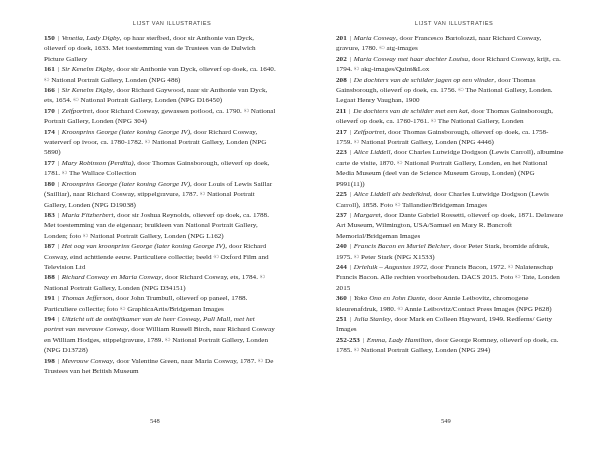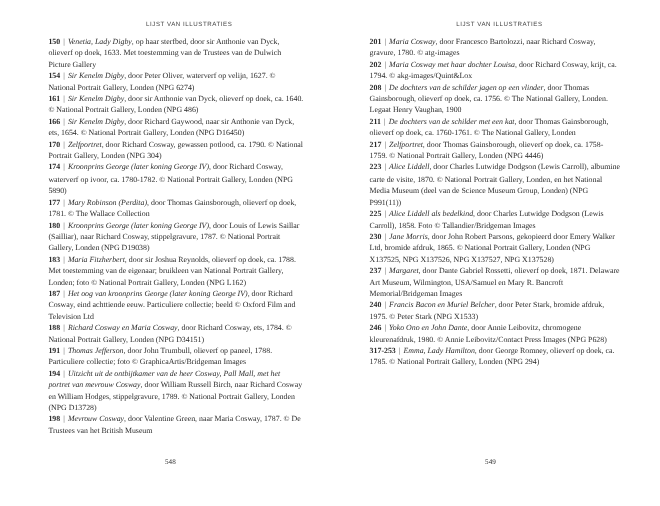"154 | Sir Kenelm Digby," p.entry { html: <p><span>154</span><span> | </span><span>Sir Kenelm Digby</span><span>, door Peter Oliver, waterverf op velijn, 1627. © National Portrait Gallery, Londen (NPG 6274)</span></p> -> none }
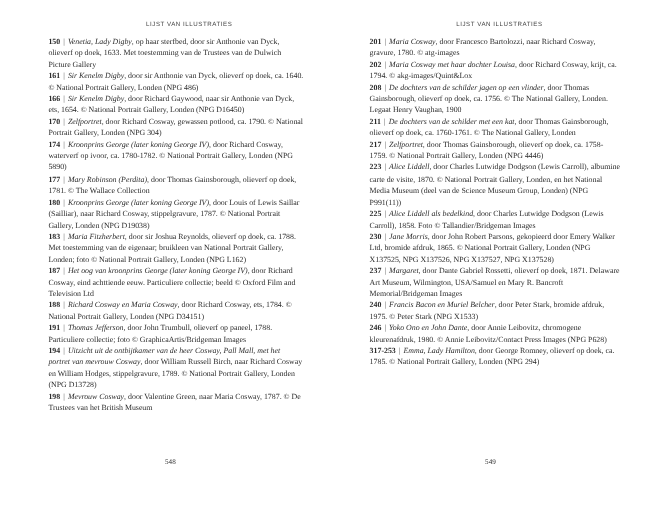"230 | Jane Morris, door" p.entry { html: <p><span>230</span><span> | </span><span>Jane Morris</span><span>, door John Robert Parsons, gekopieerd door Emery Walker Ltd, bromide afdruk, 1865. © National Portrait Gallery, Londen (NPG X137525, NPG X137526, NPG X137527, NPG X137528)</span></p> -> none }
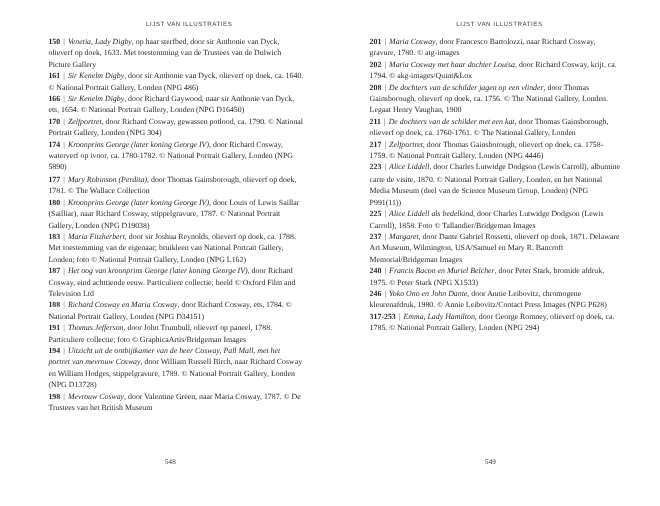"244 | Drieluik – Augustus" p.entry { html: none -> <p><span>244</span><span> | </span><span>Drieluik – Augustus 1972</span><span>, door Francis Bacon, 1972. © Nalatenschap Francis Bacon. Alle rechten voorbehouden. DACS 2015. Foto © Tate, Londen 2015</span></p> }
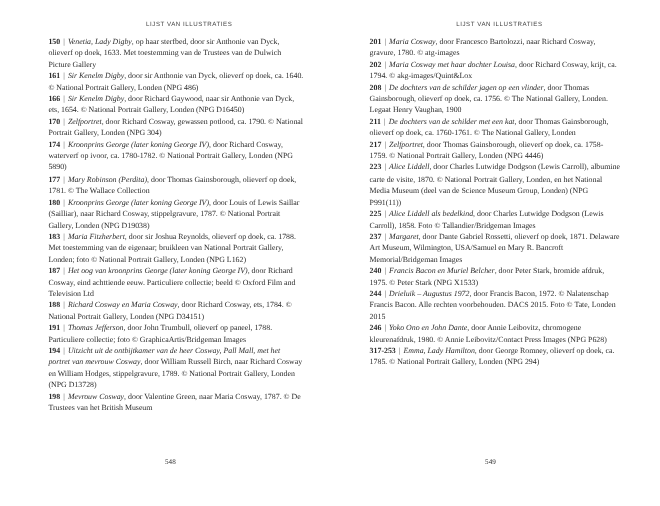"246" span.num { text: 246 -> 360 }
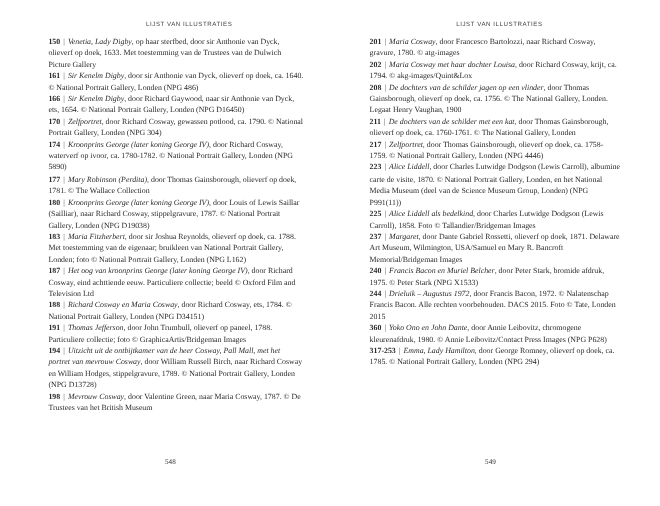"251 | Julia Stanley, door" p.entry { html: none -> <p><span>251</span><span> | </span><span>Julia Stanley</span><span>, door Mark en Colleen Hayward, 1949. Redferns/ Getty Images</span></p> }
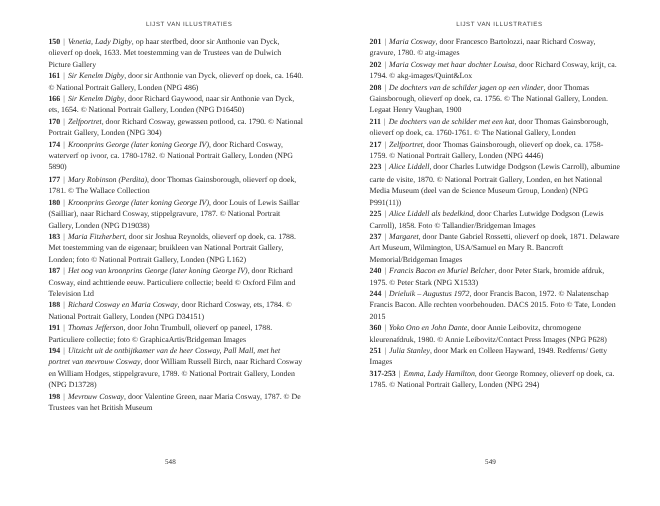"317-253" span.num { text: 317-253 -> 252-253 }
